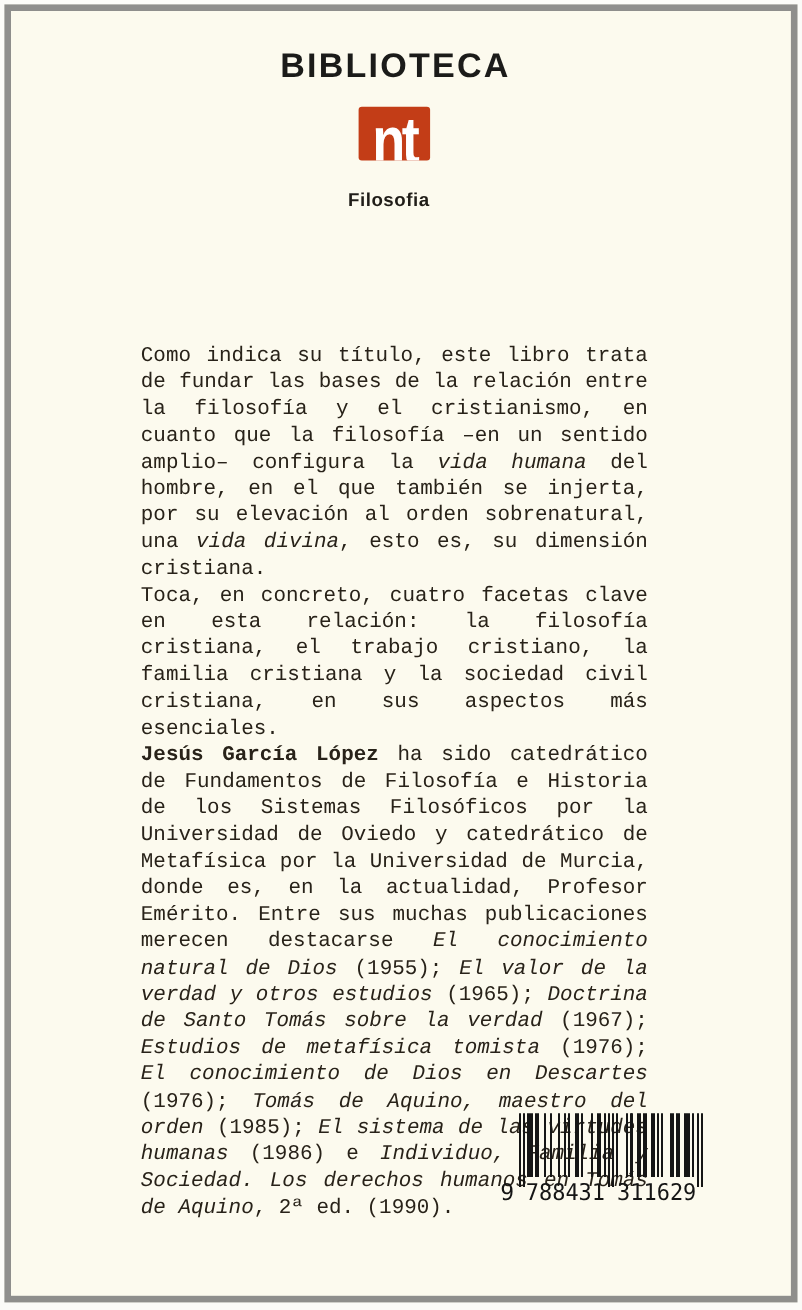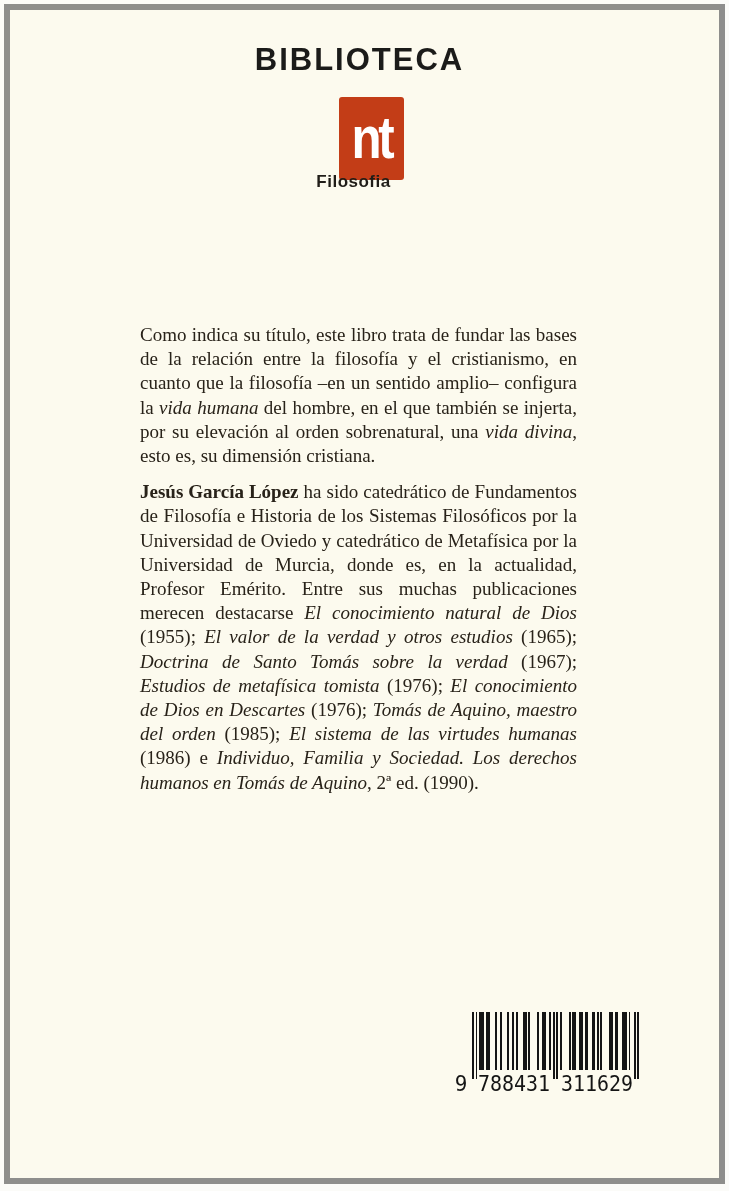"nt" .logo { align-items: flex-start -> center; height: 83px -> 49px; left: 339px -> 326px }
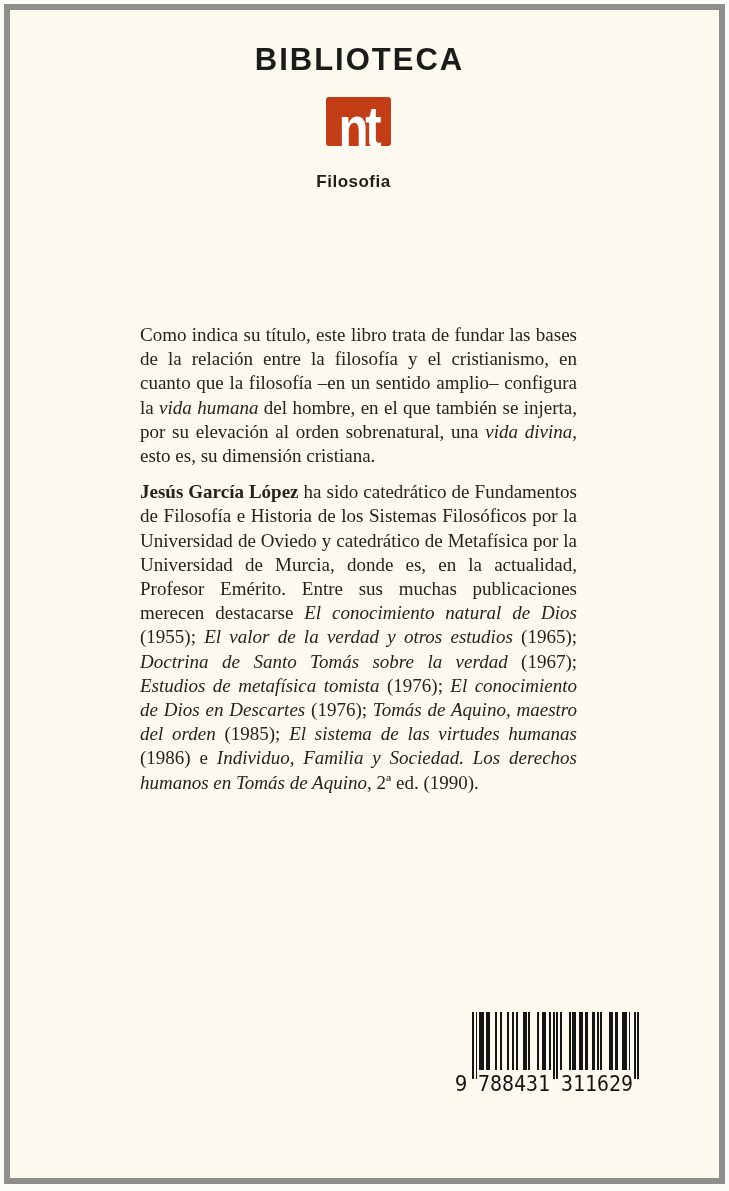"Como indica su título, este" .synopsis p { font-family: none -> Liberation Mono, monospace; margin: 12px -> 0 }
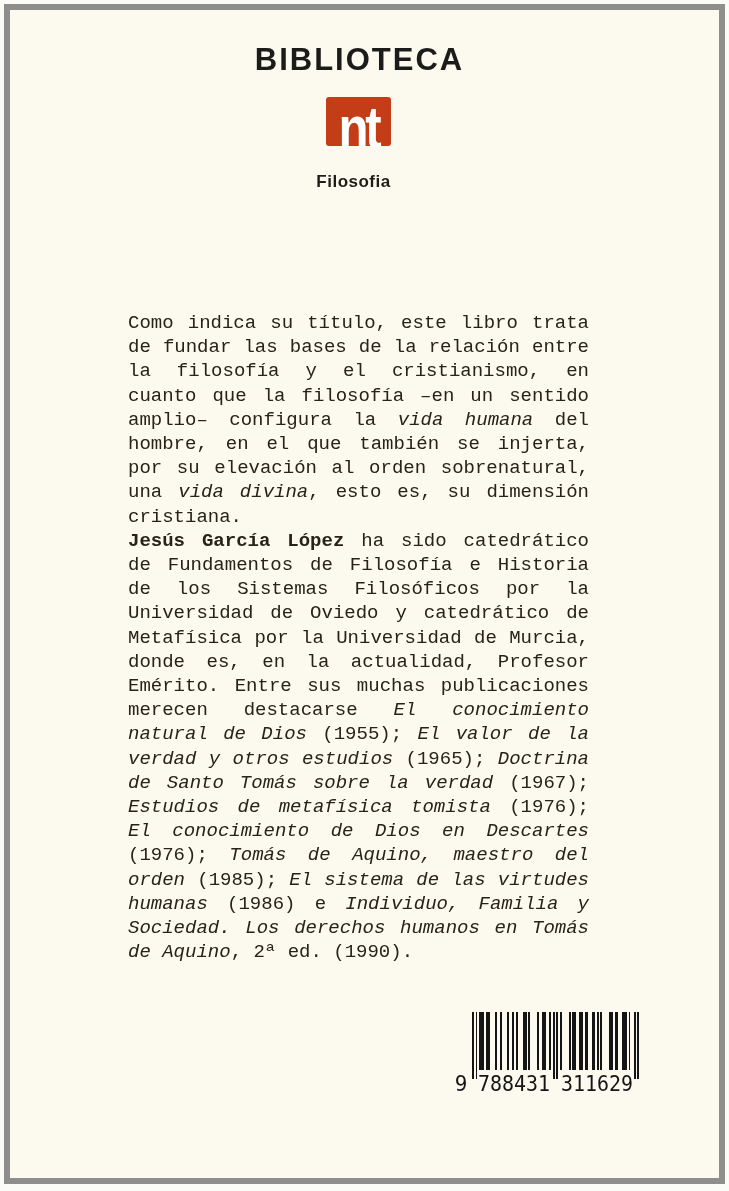"Toca, en concreto, cuatro facetas" p { html: none -> <p><span>Toca, en concreto, cuatro facetas clave en esta relación: la filosofía cristiana, el trabajo cristiano, la familia cristiana y la sociedad civil cristiana, en sus aspectos más esenciales.</span></p> }
